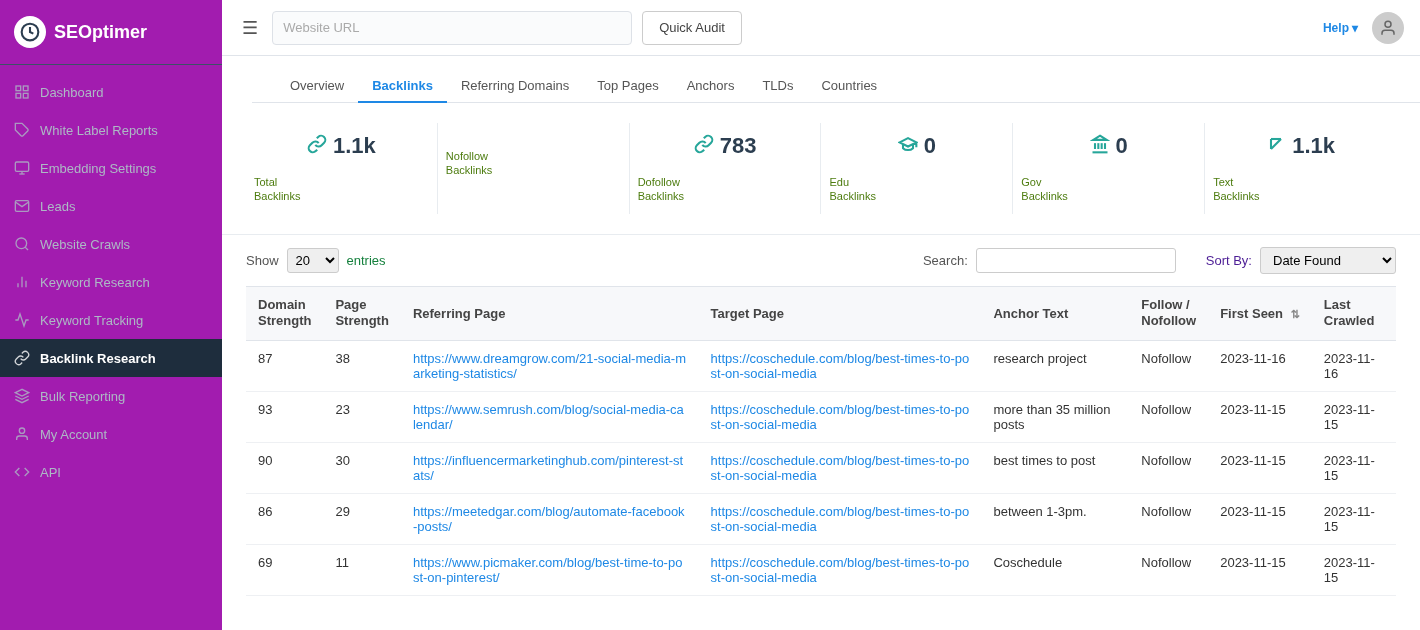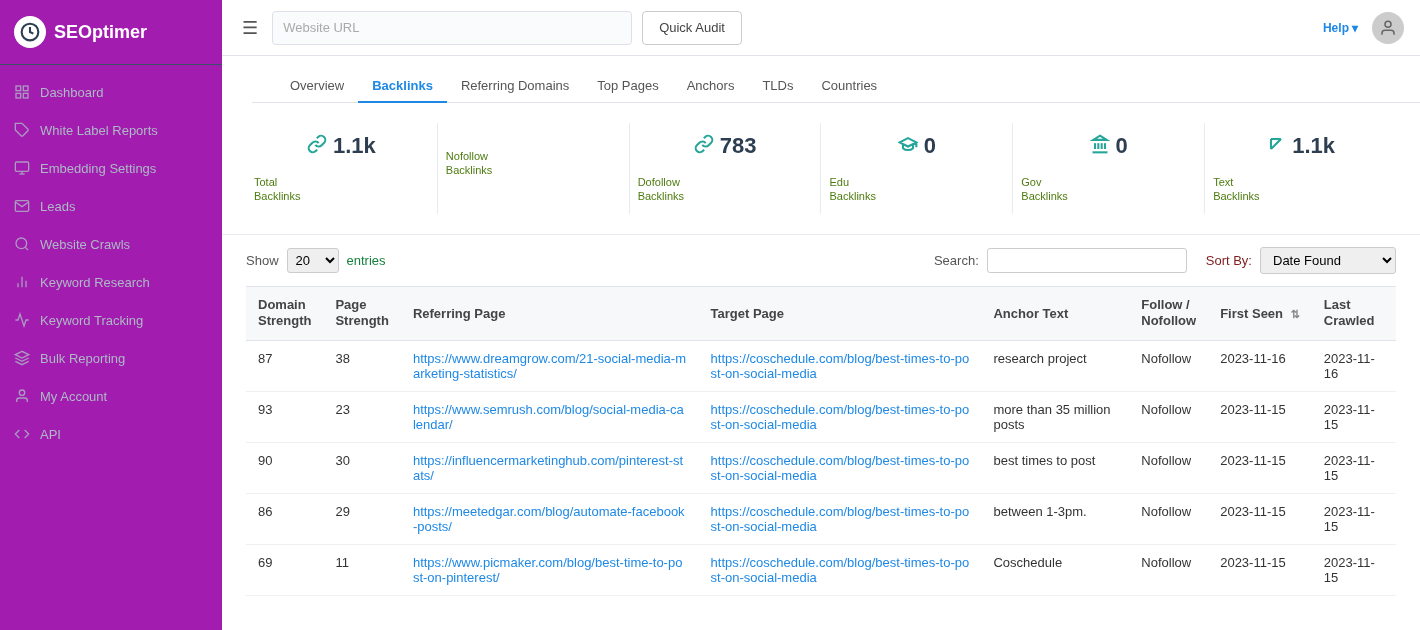"Sort By:" .sort-label { color: #7f1d1d -> #4c1d95; margin-left: 11px -> 22px }
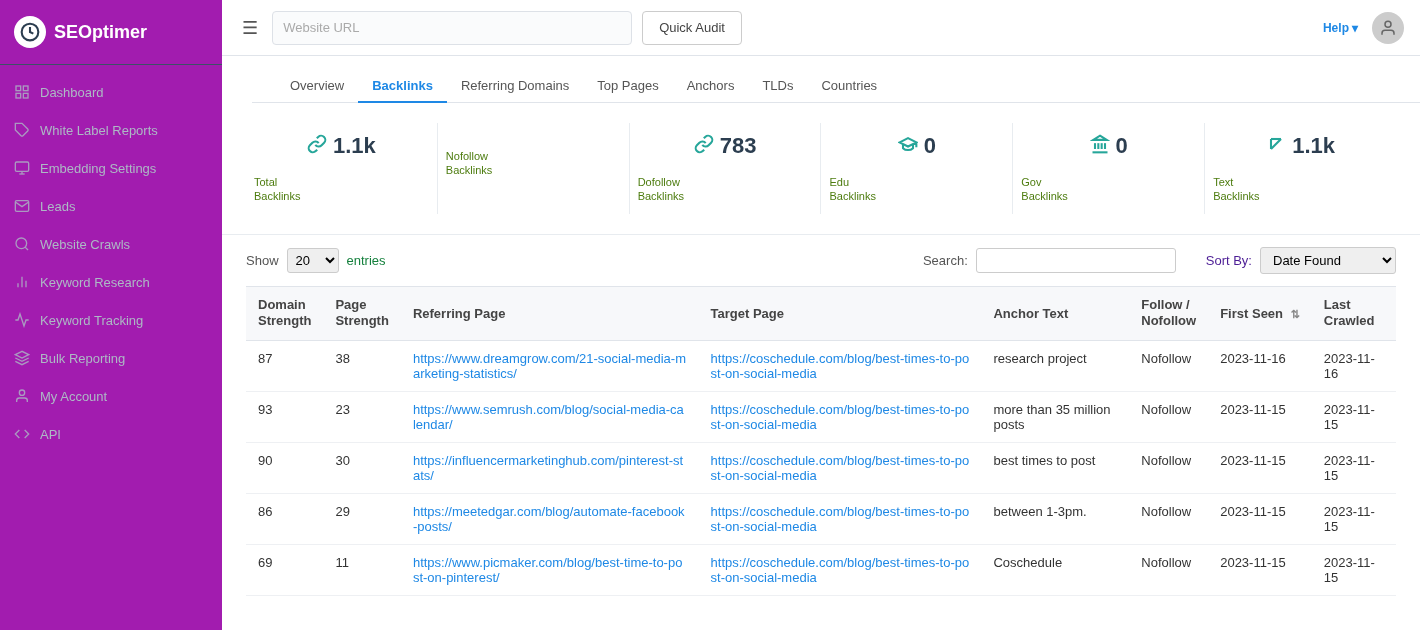"Backlink Research" div.nav-item { html: none -> <div> <svg> <path></path> <path></path> </svg> <span>Backlink Research</span> </div> }
